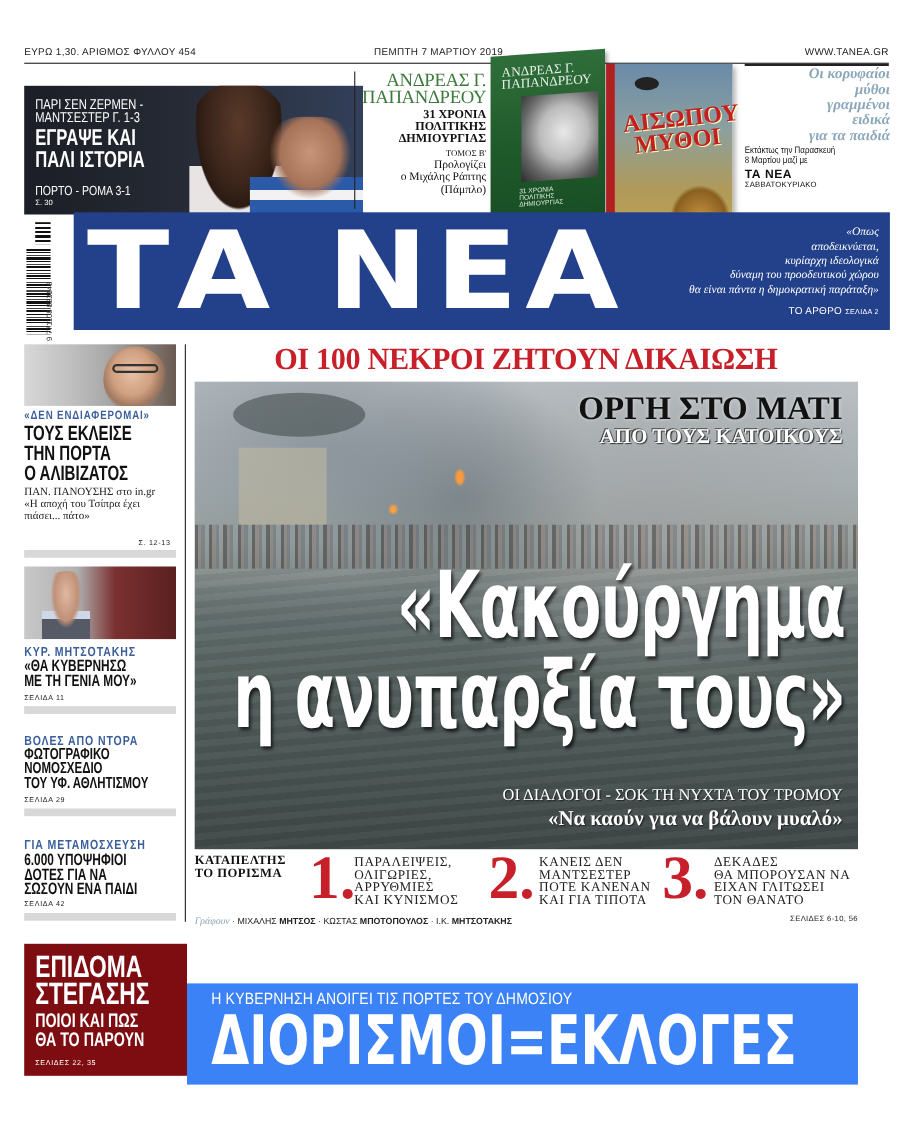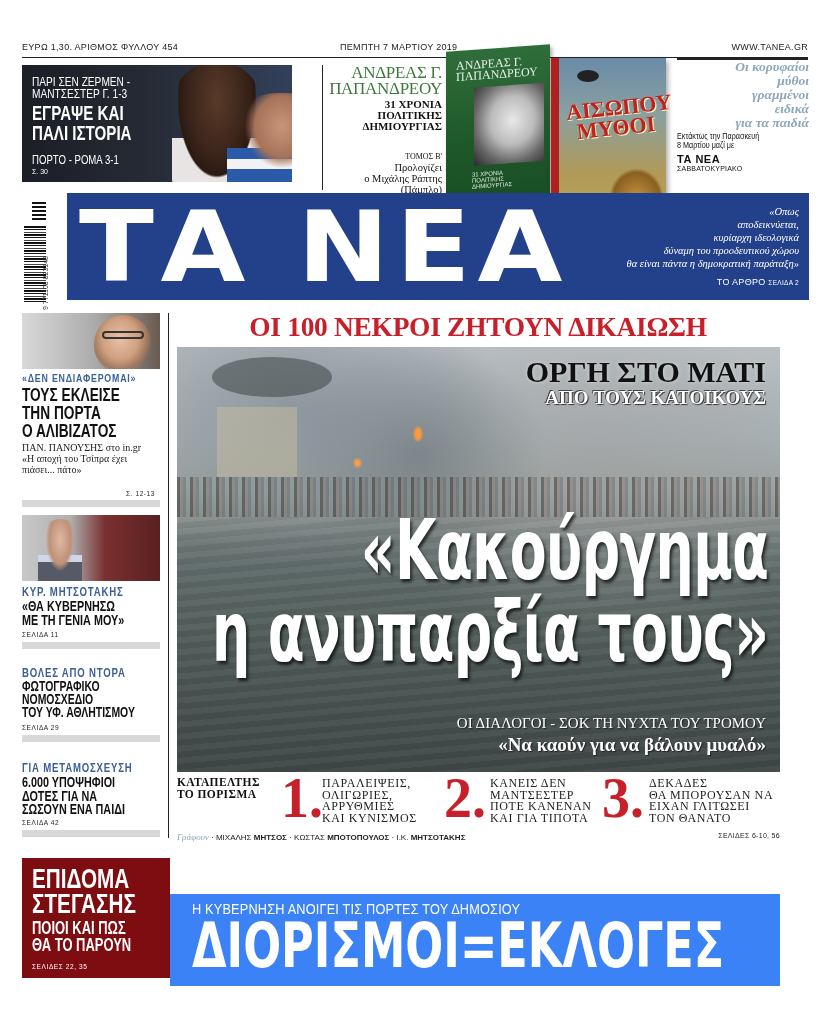"ΠΑΡΙ ΣΕΝ ΖΕΡΜΕΝ -" .sports { top: 65px -> 78px; width: 270px -> 308px }
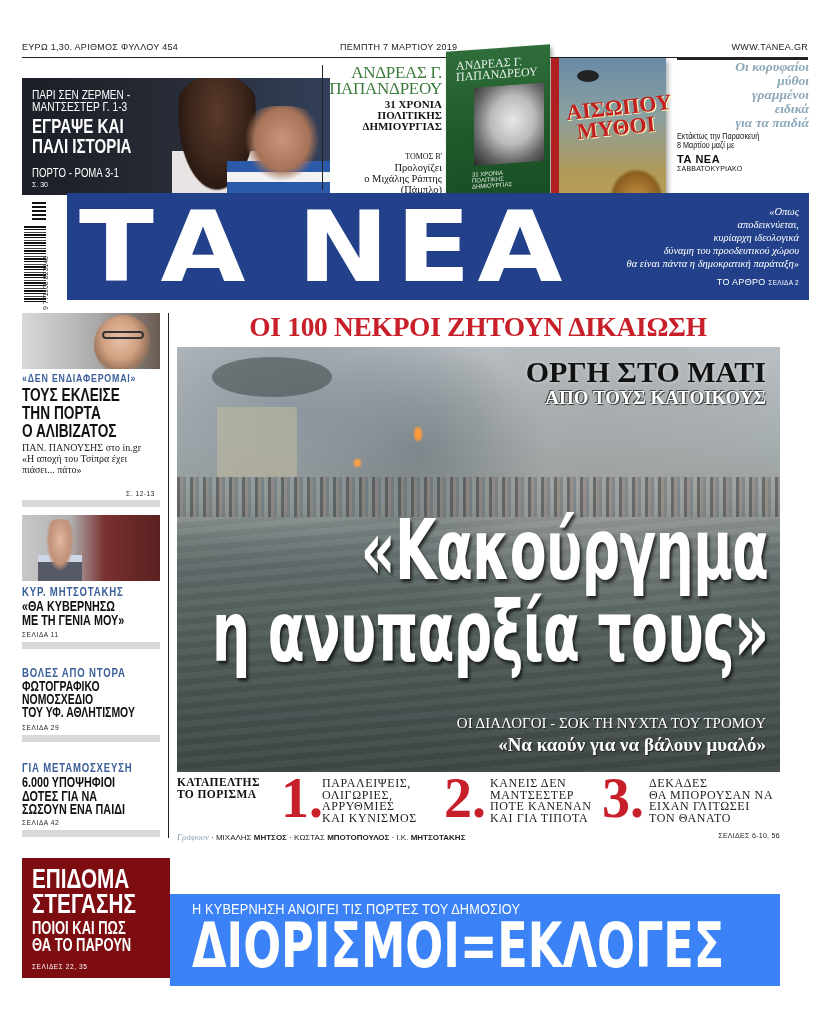"ΤΟΜΟΣ Β'" .papa .vol { margin-top: 20px -> 3px }
